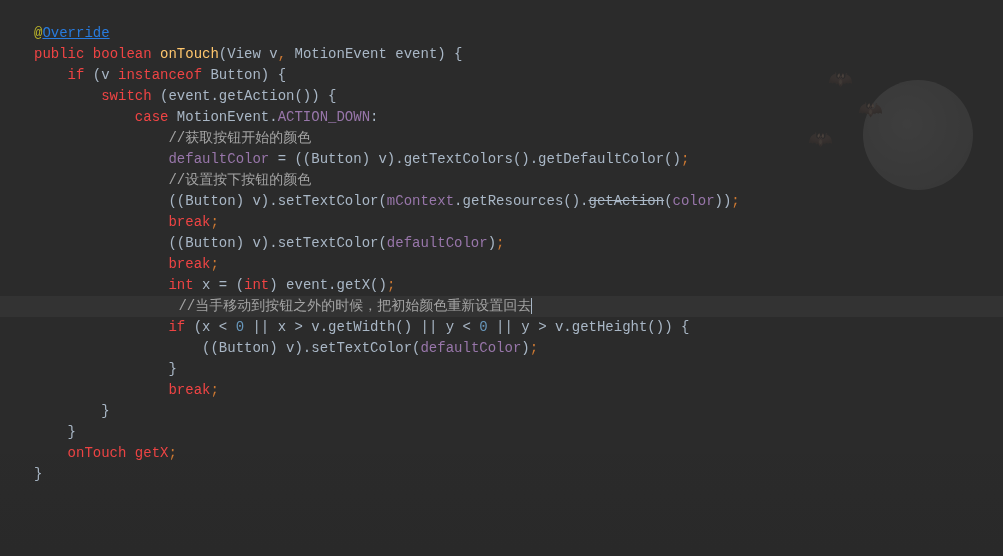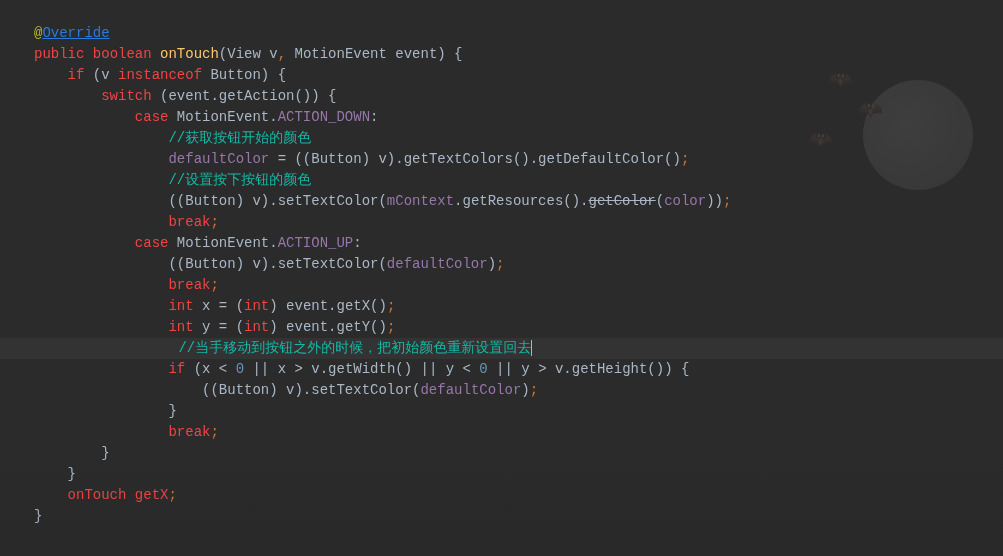"//获取按钮开始的颜色" .comment { color: #14b8a6 -> #a3a3a3 }
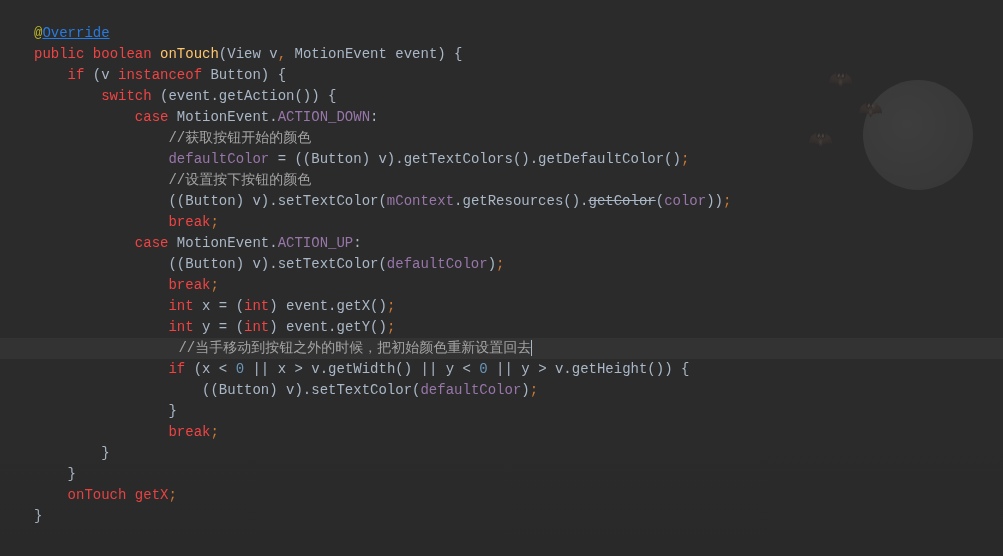"getColor" span.strikethrough { text: getColor -> getAction }
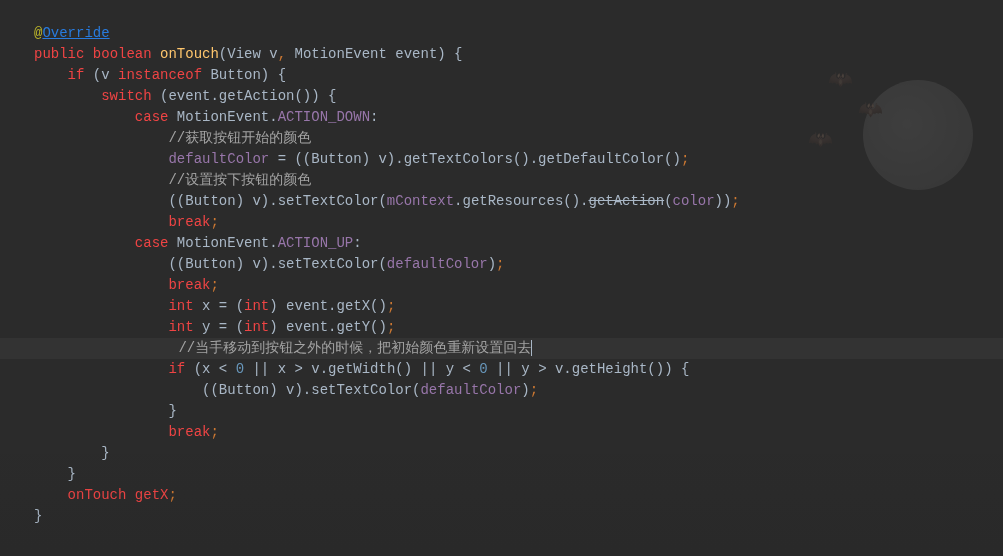"case MotionEvent.ACTION_UP:" div.code-line { html: <div> <span>case</span><span> MotionEvent.</span><span>ACTION_UP</span><span>:</span></div> -> none }
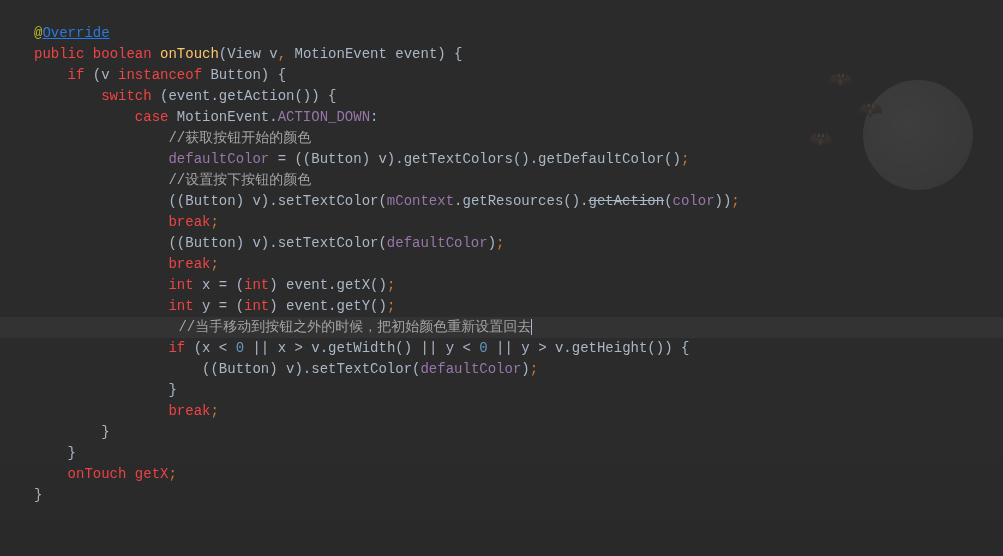"int y = (int) event.getY();" div.code-line { html: <div> <span>int</span><span> y = (</span><span>int</span><span>) event.getY()</span><span>;</span></div> -> none }
